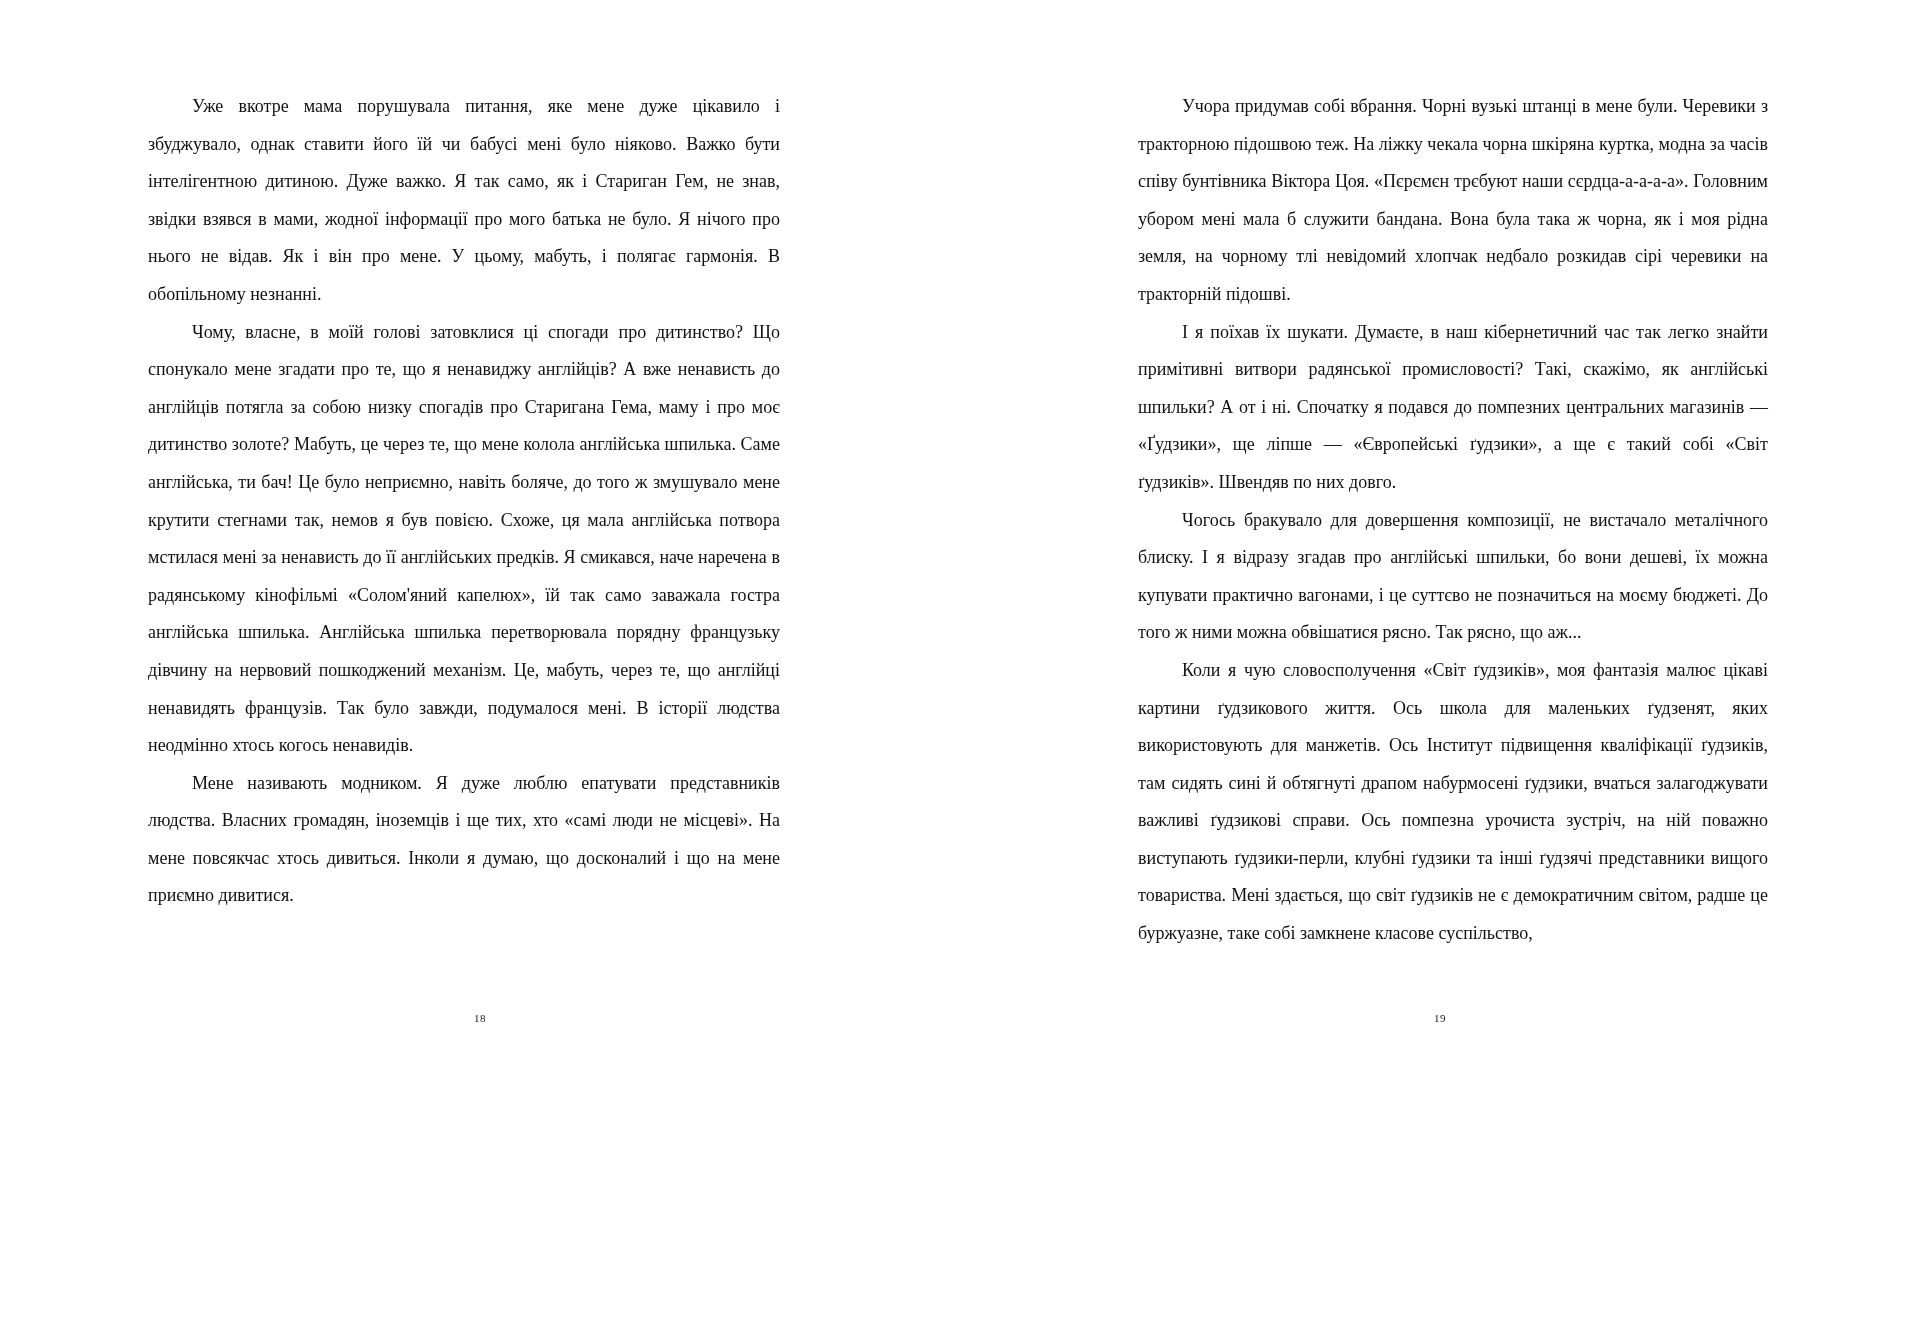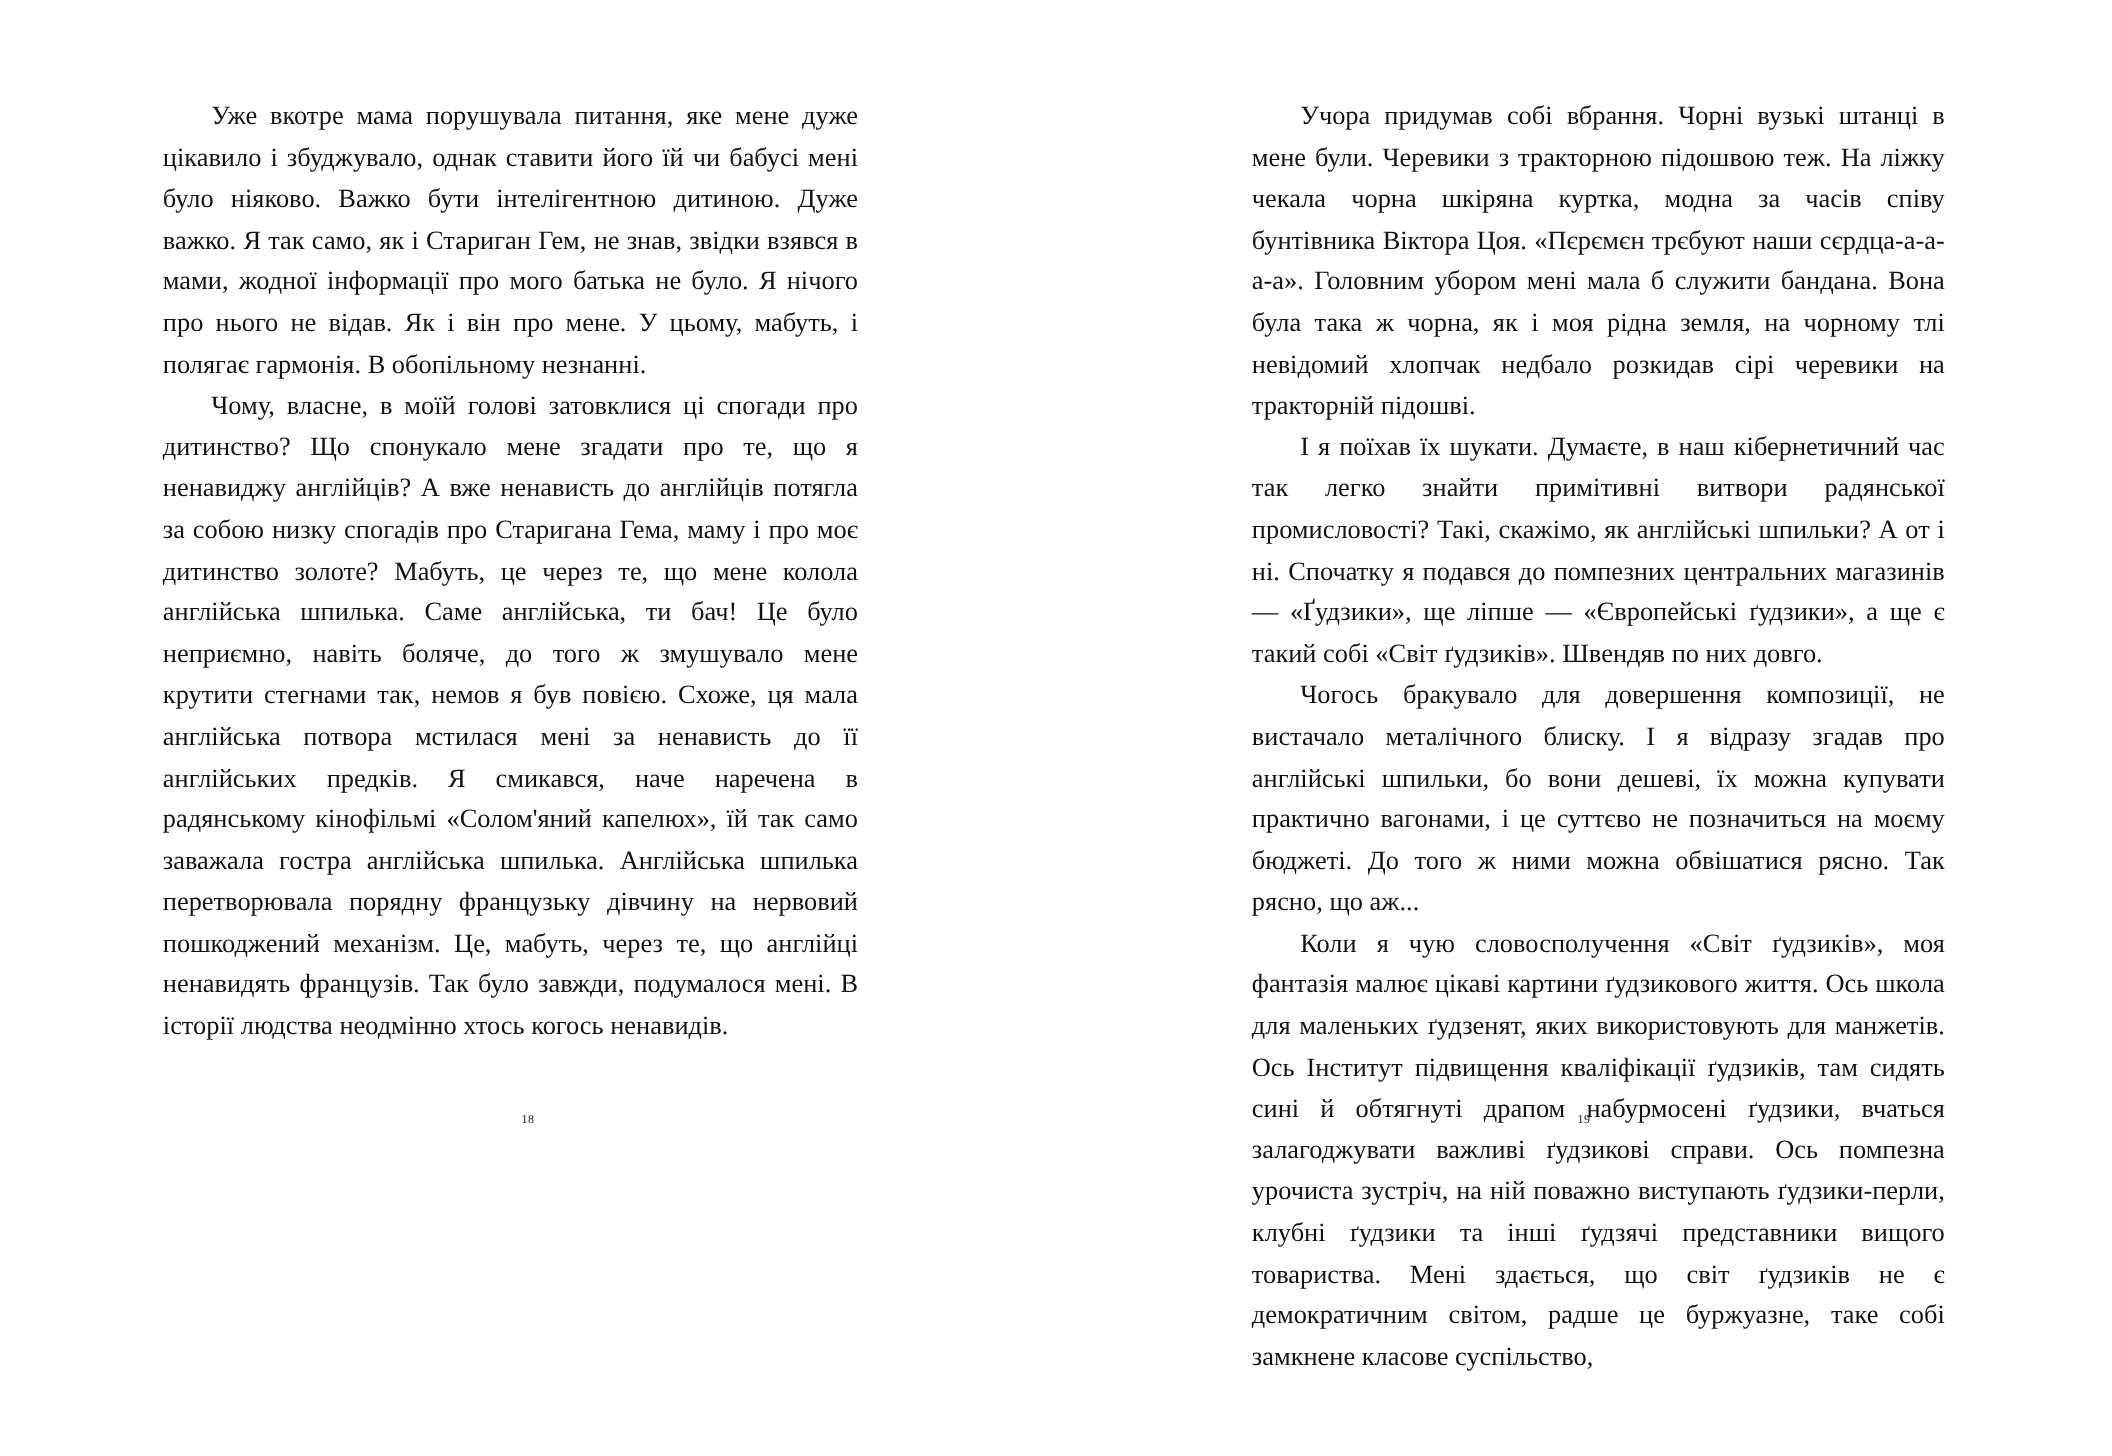"Уже вкотре мама порушувала питання," .textblock { font-size: 24px -> 18px }
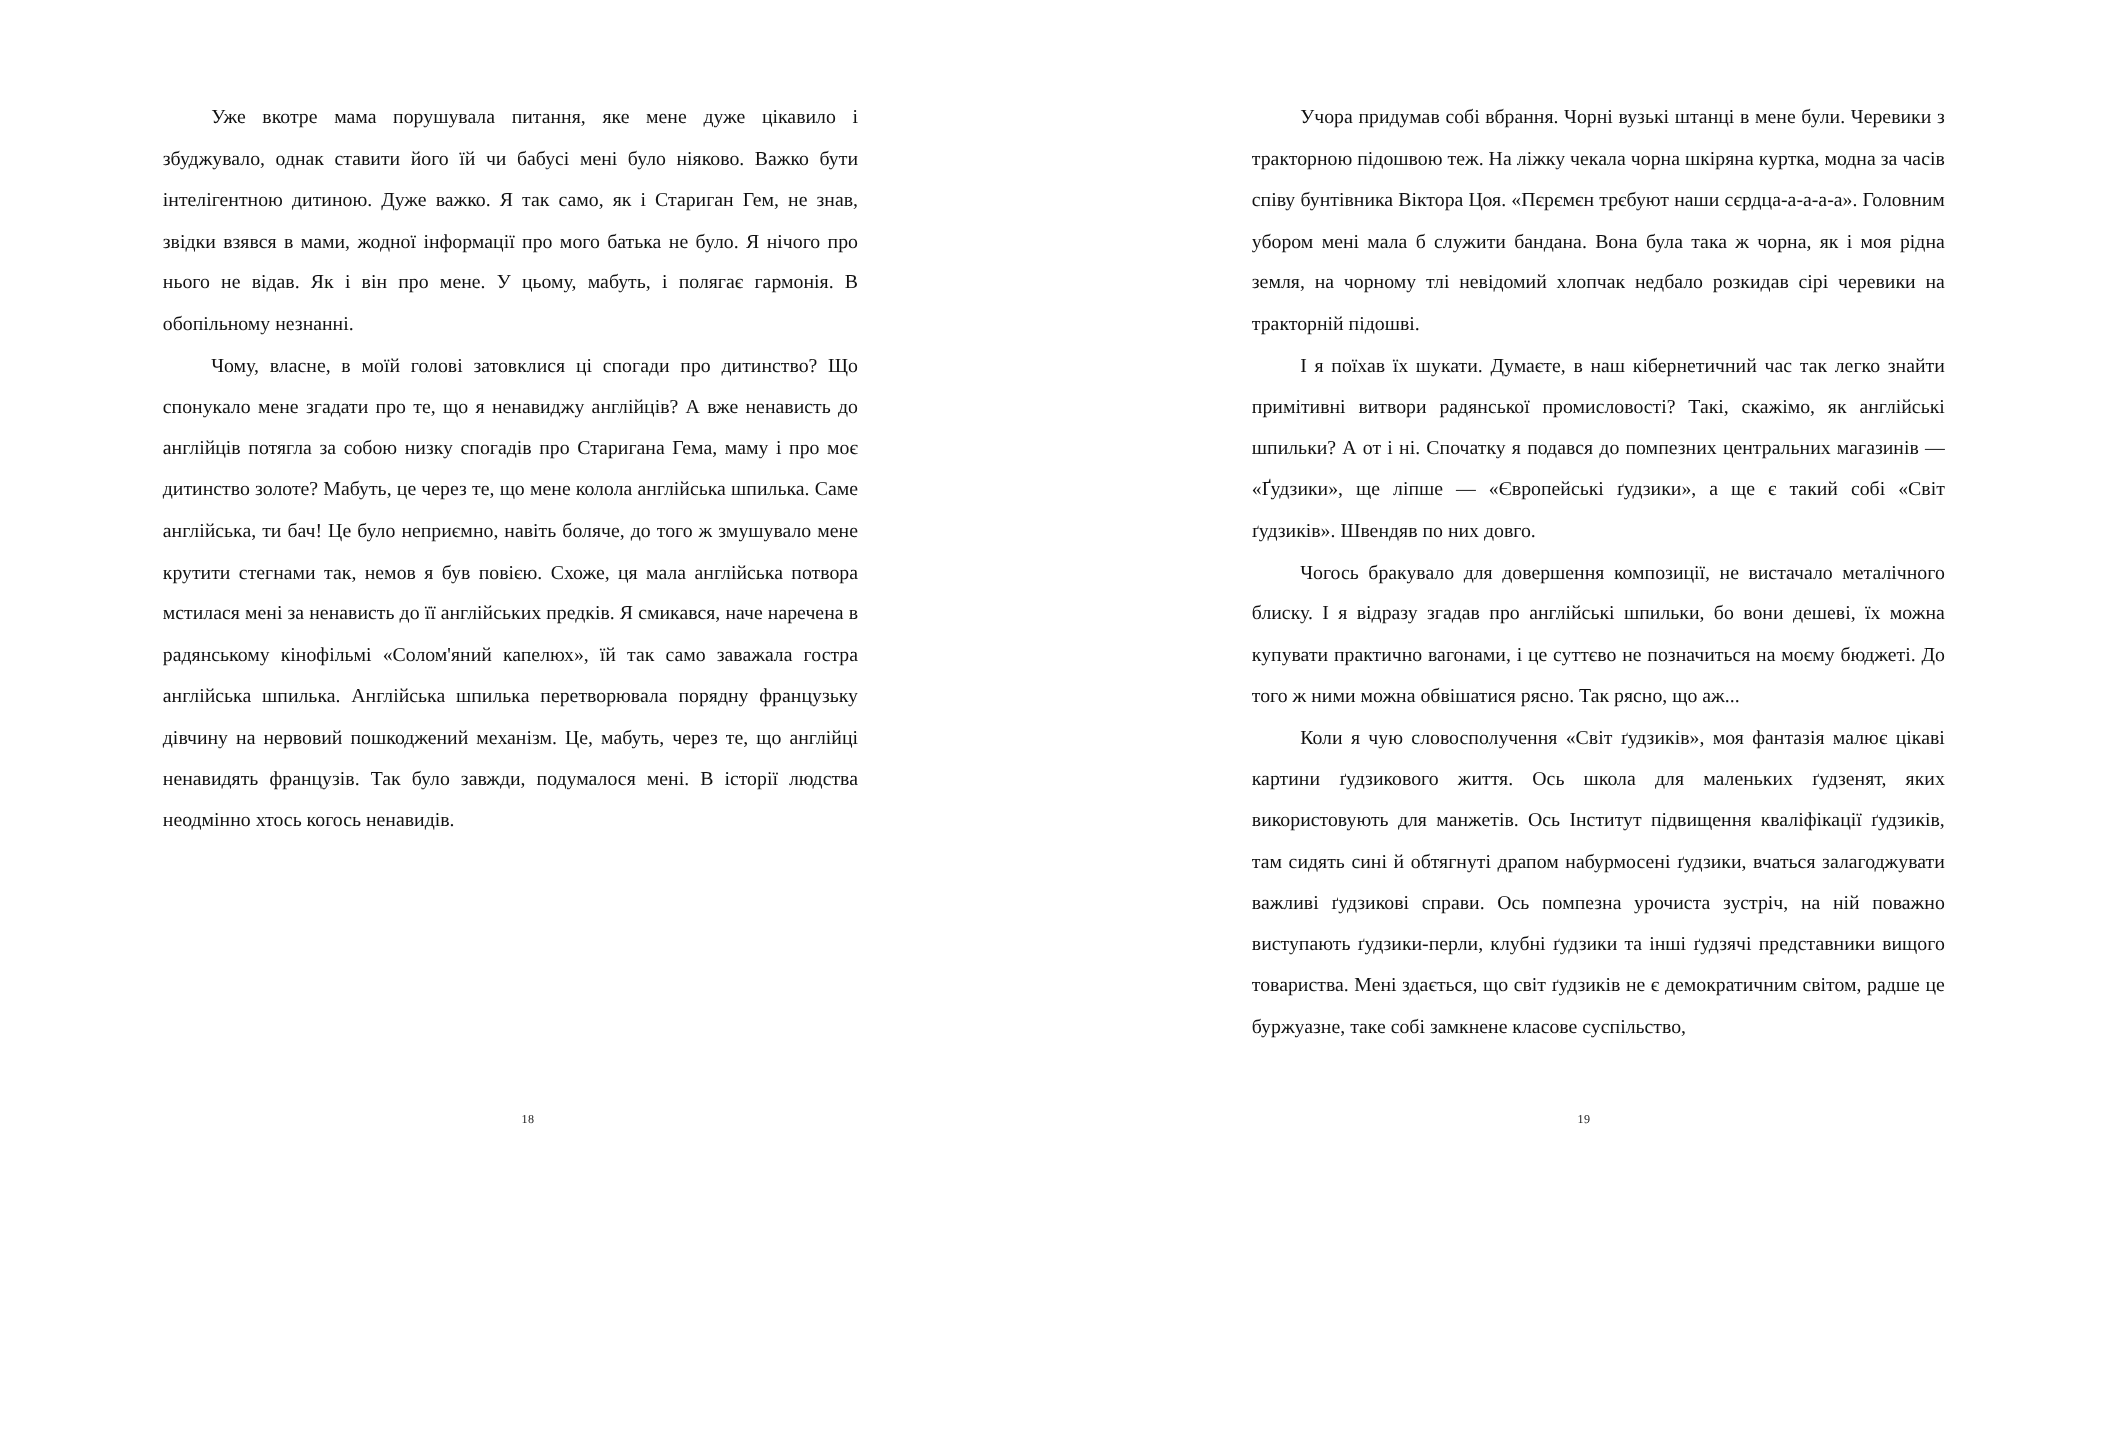"Мене називають модником. Я дуже" p { html: none -> <p>Мене називають модником. Я дуже люблю епатувати представників людства. Власних громадян, іноземців і ще тих, хто «самі люди не місцеві». На мене повсякчас хтось дивиться. Інколи я думаю, що досконалий і що на мене приємно дивитися.</p> }
